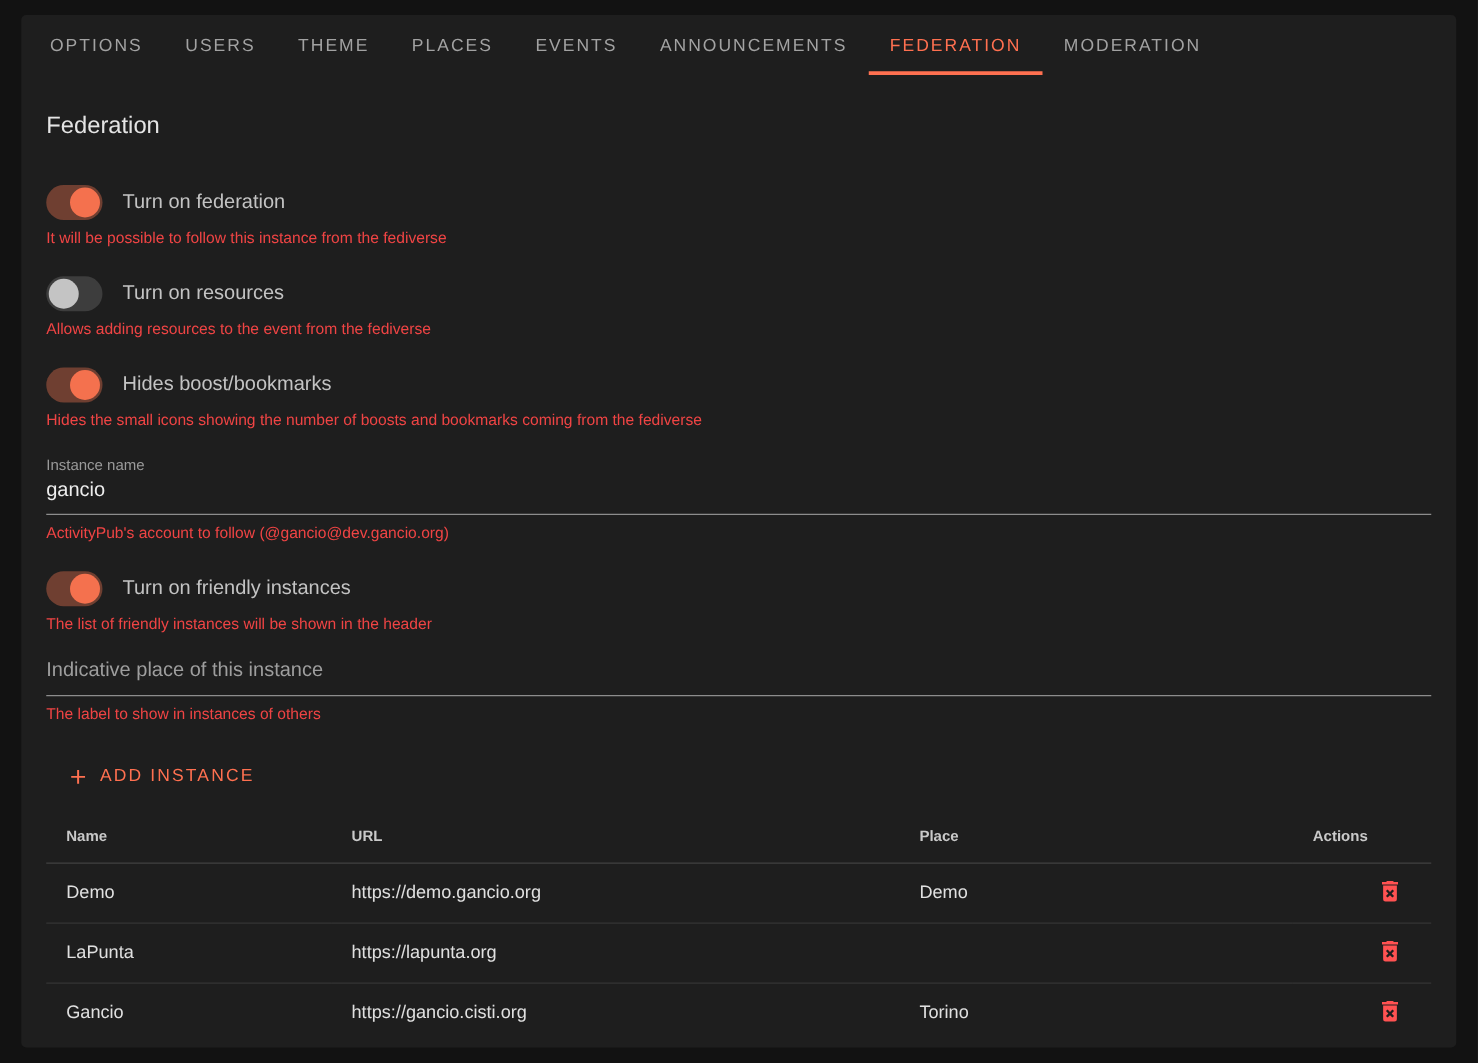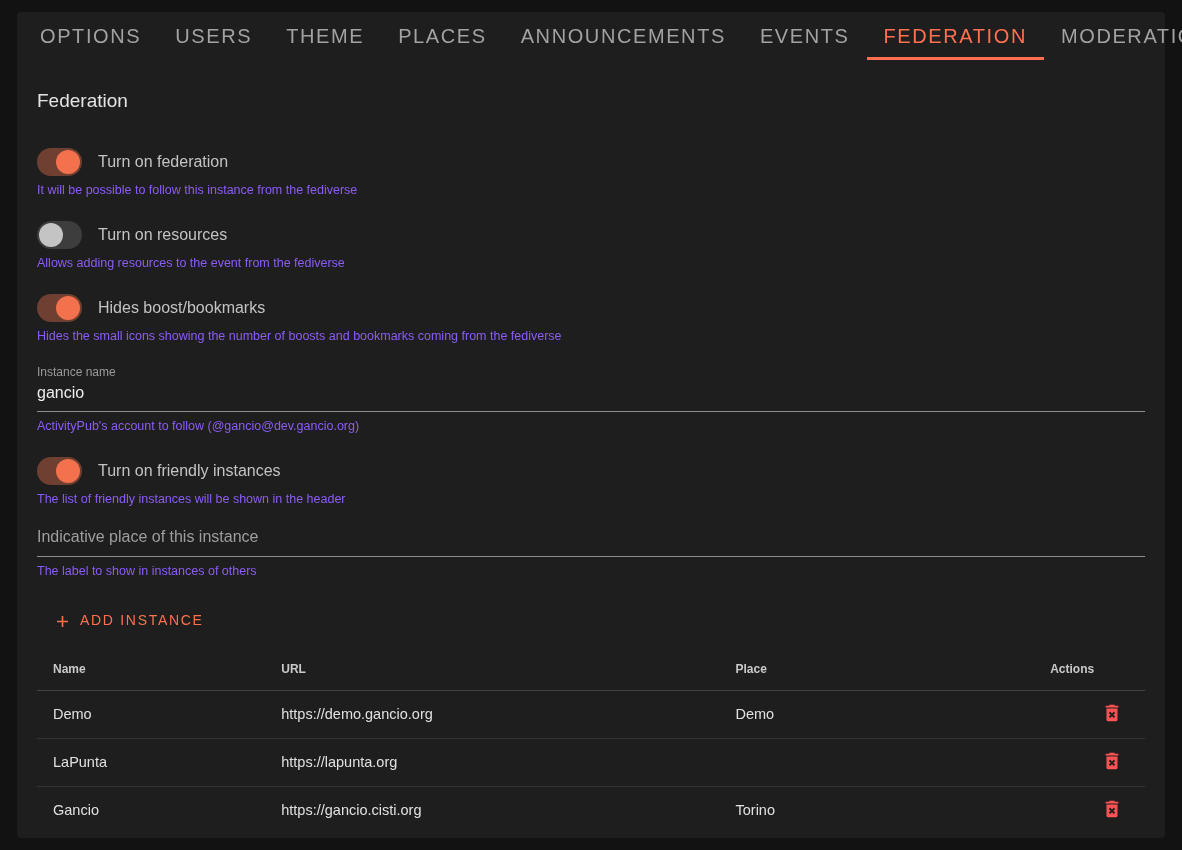"OPTIONS" .tab { font-size: 20px -> 14px }
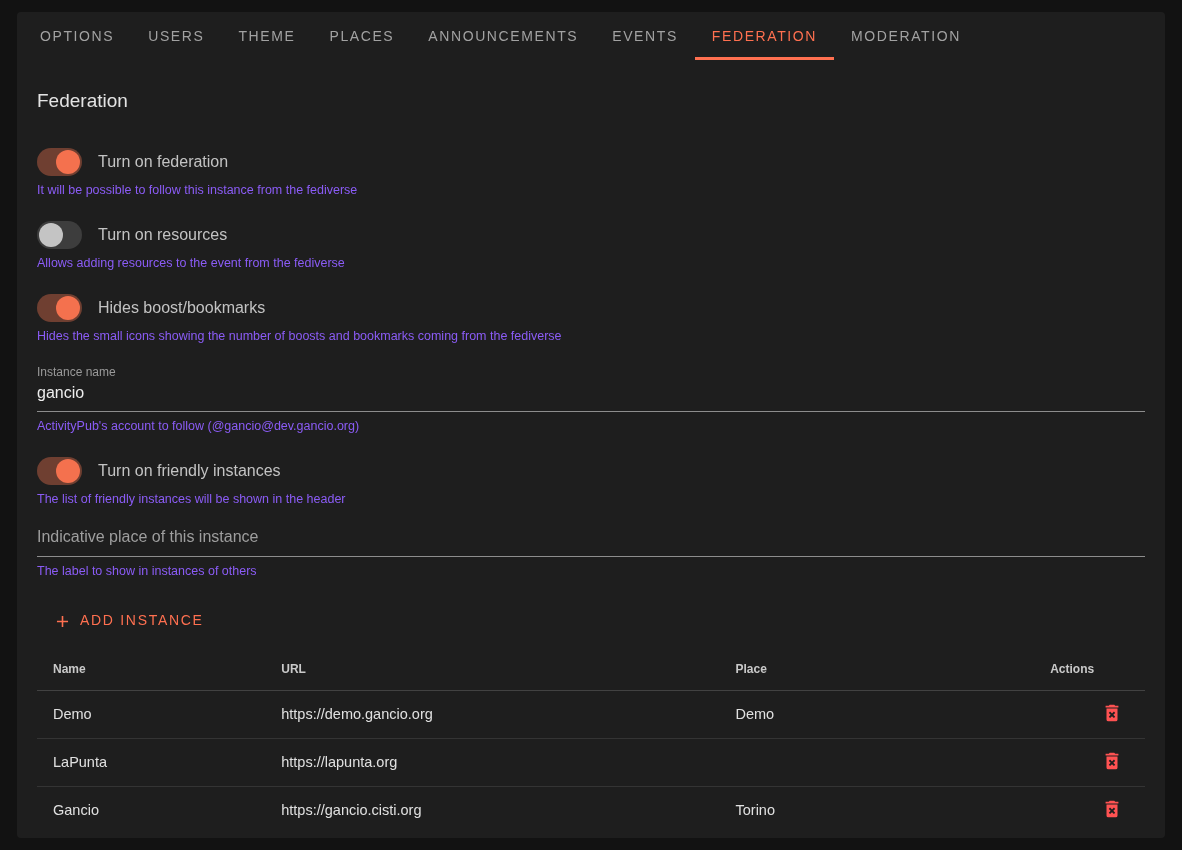"ANNOUNCEMENTS" div.tab { order: before "EVENTS" -> after "EVENTS" }
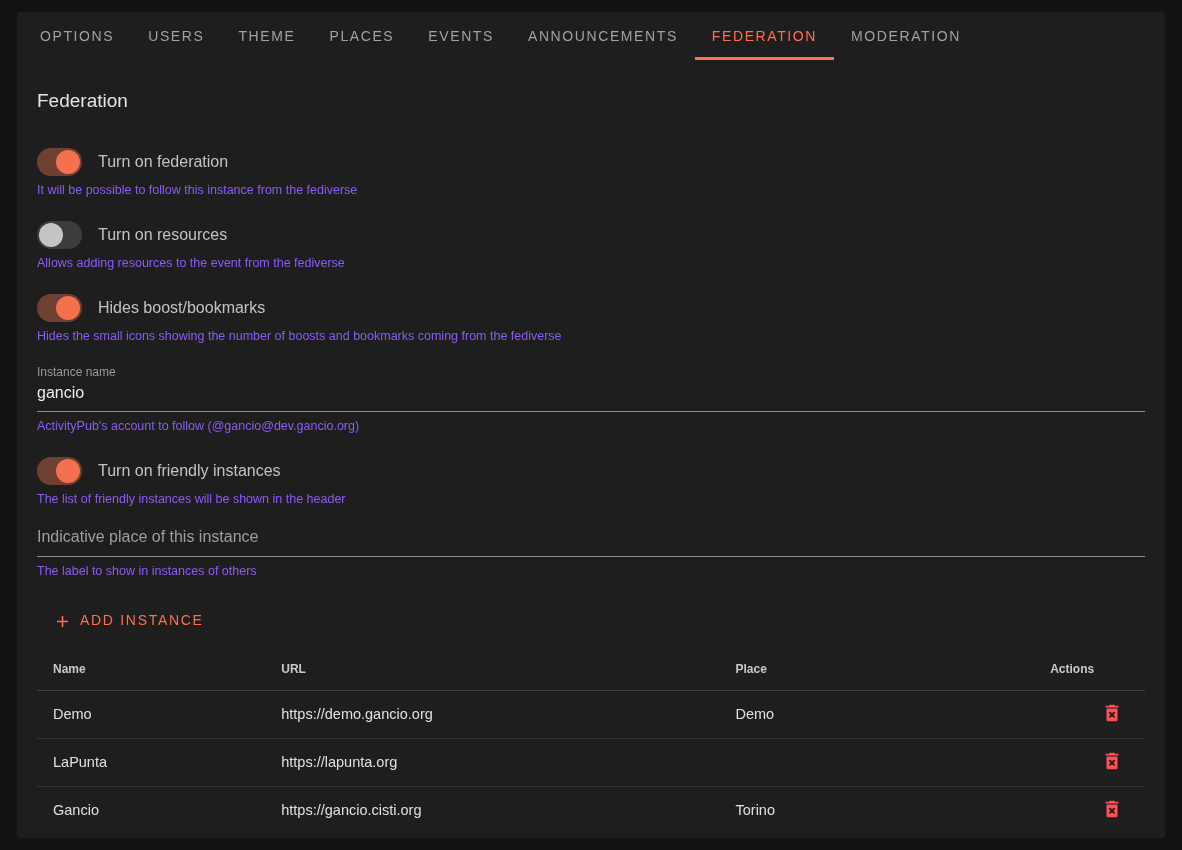"It will be possible to" .hint { color: #8b5cf6 -> #ef4444 }
